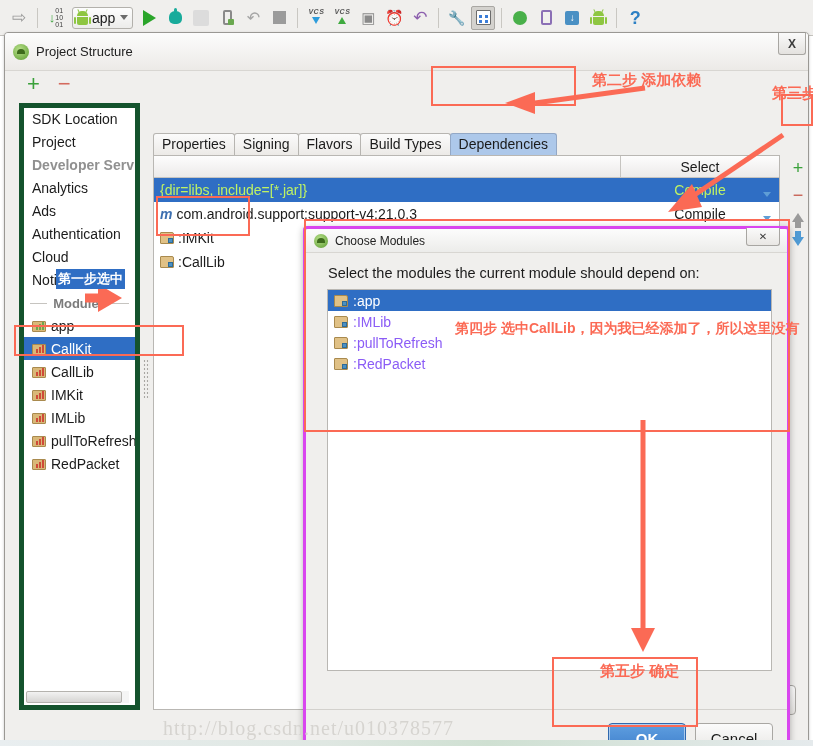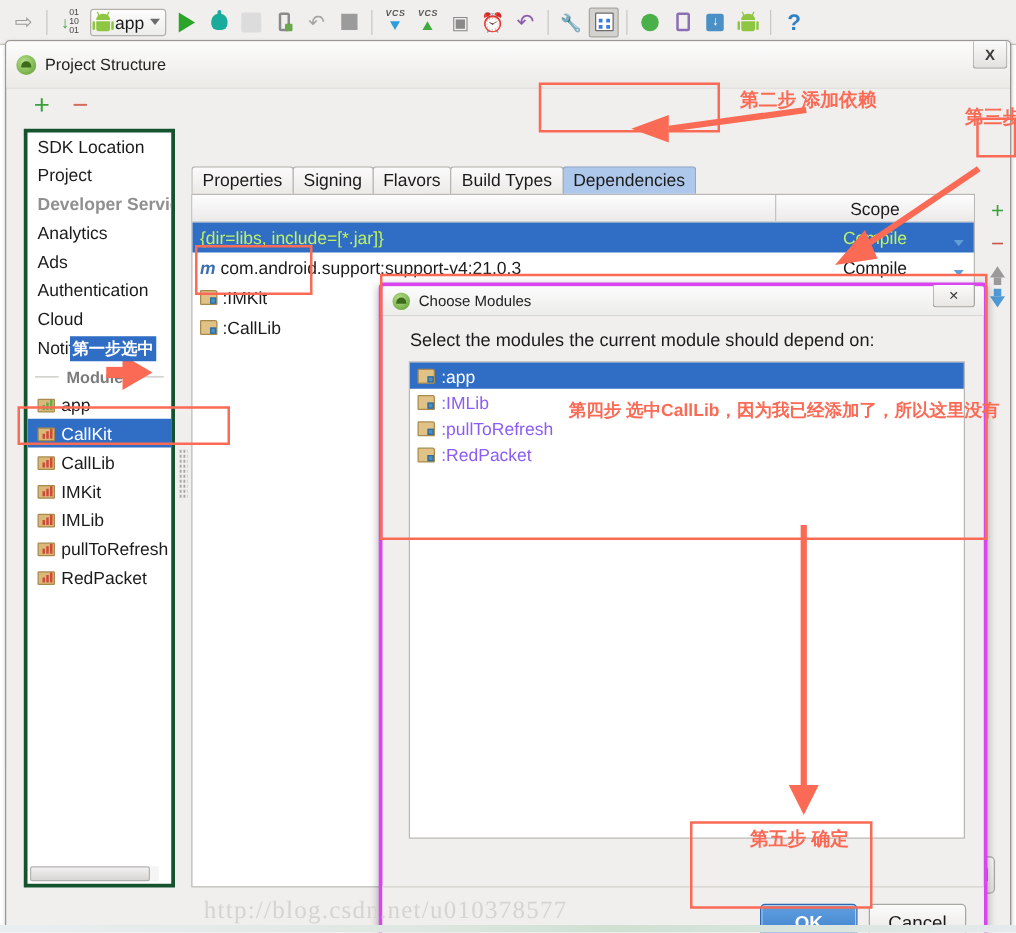"SDK Location" .left-pane { border: 3px solid #14532d -> 5px solid #14532d }
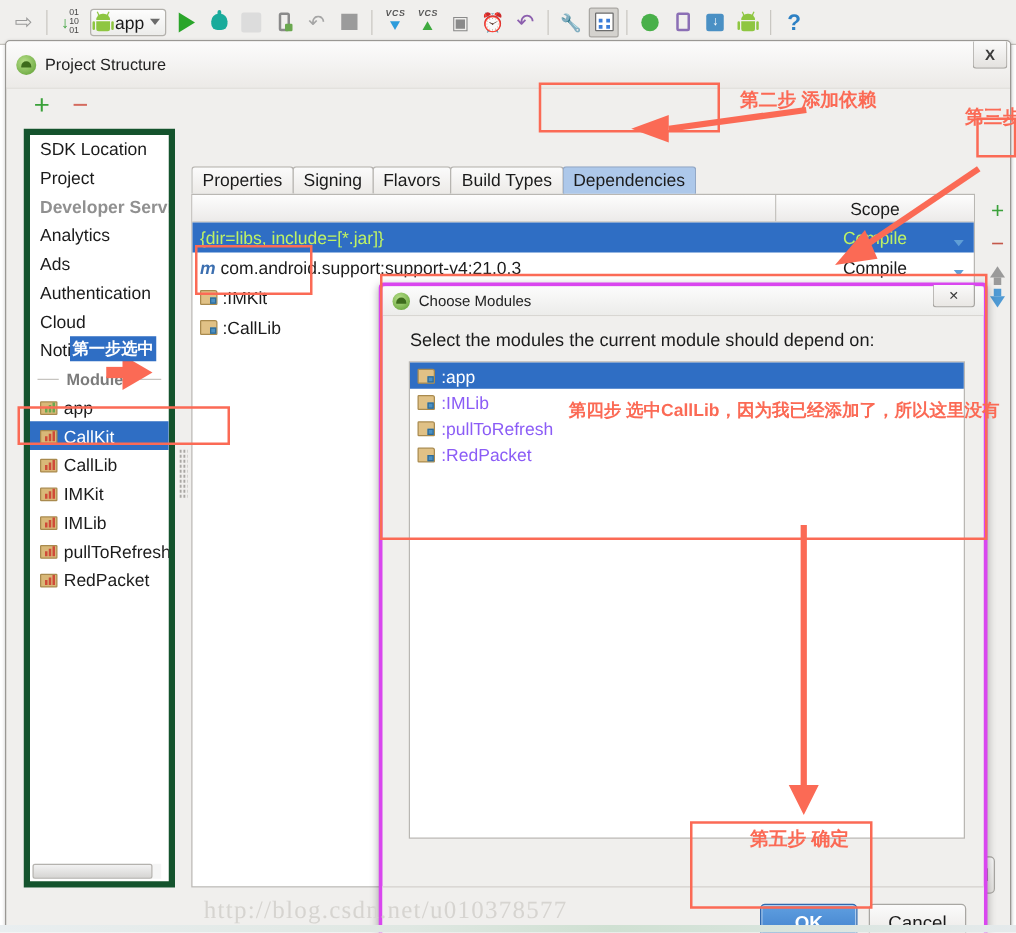"Scope" div.th { text: Scope -> Select }
